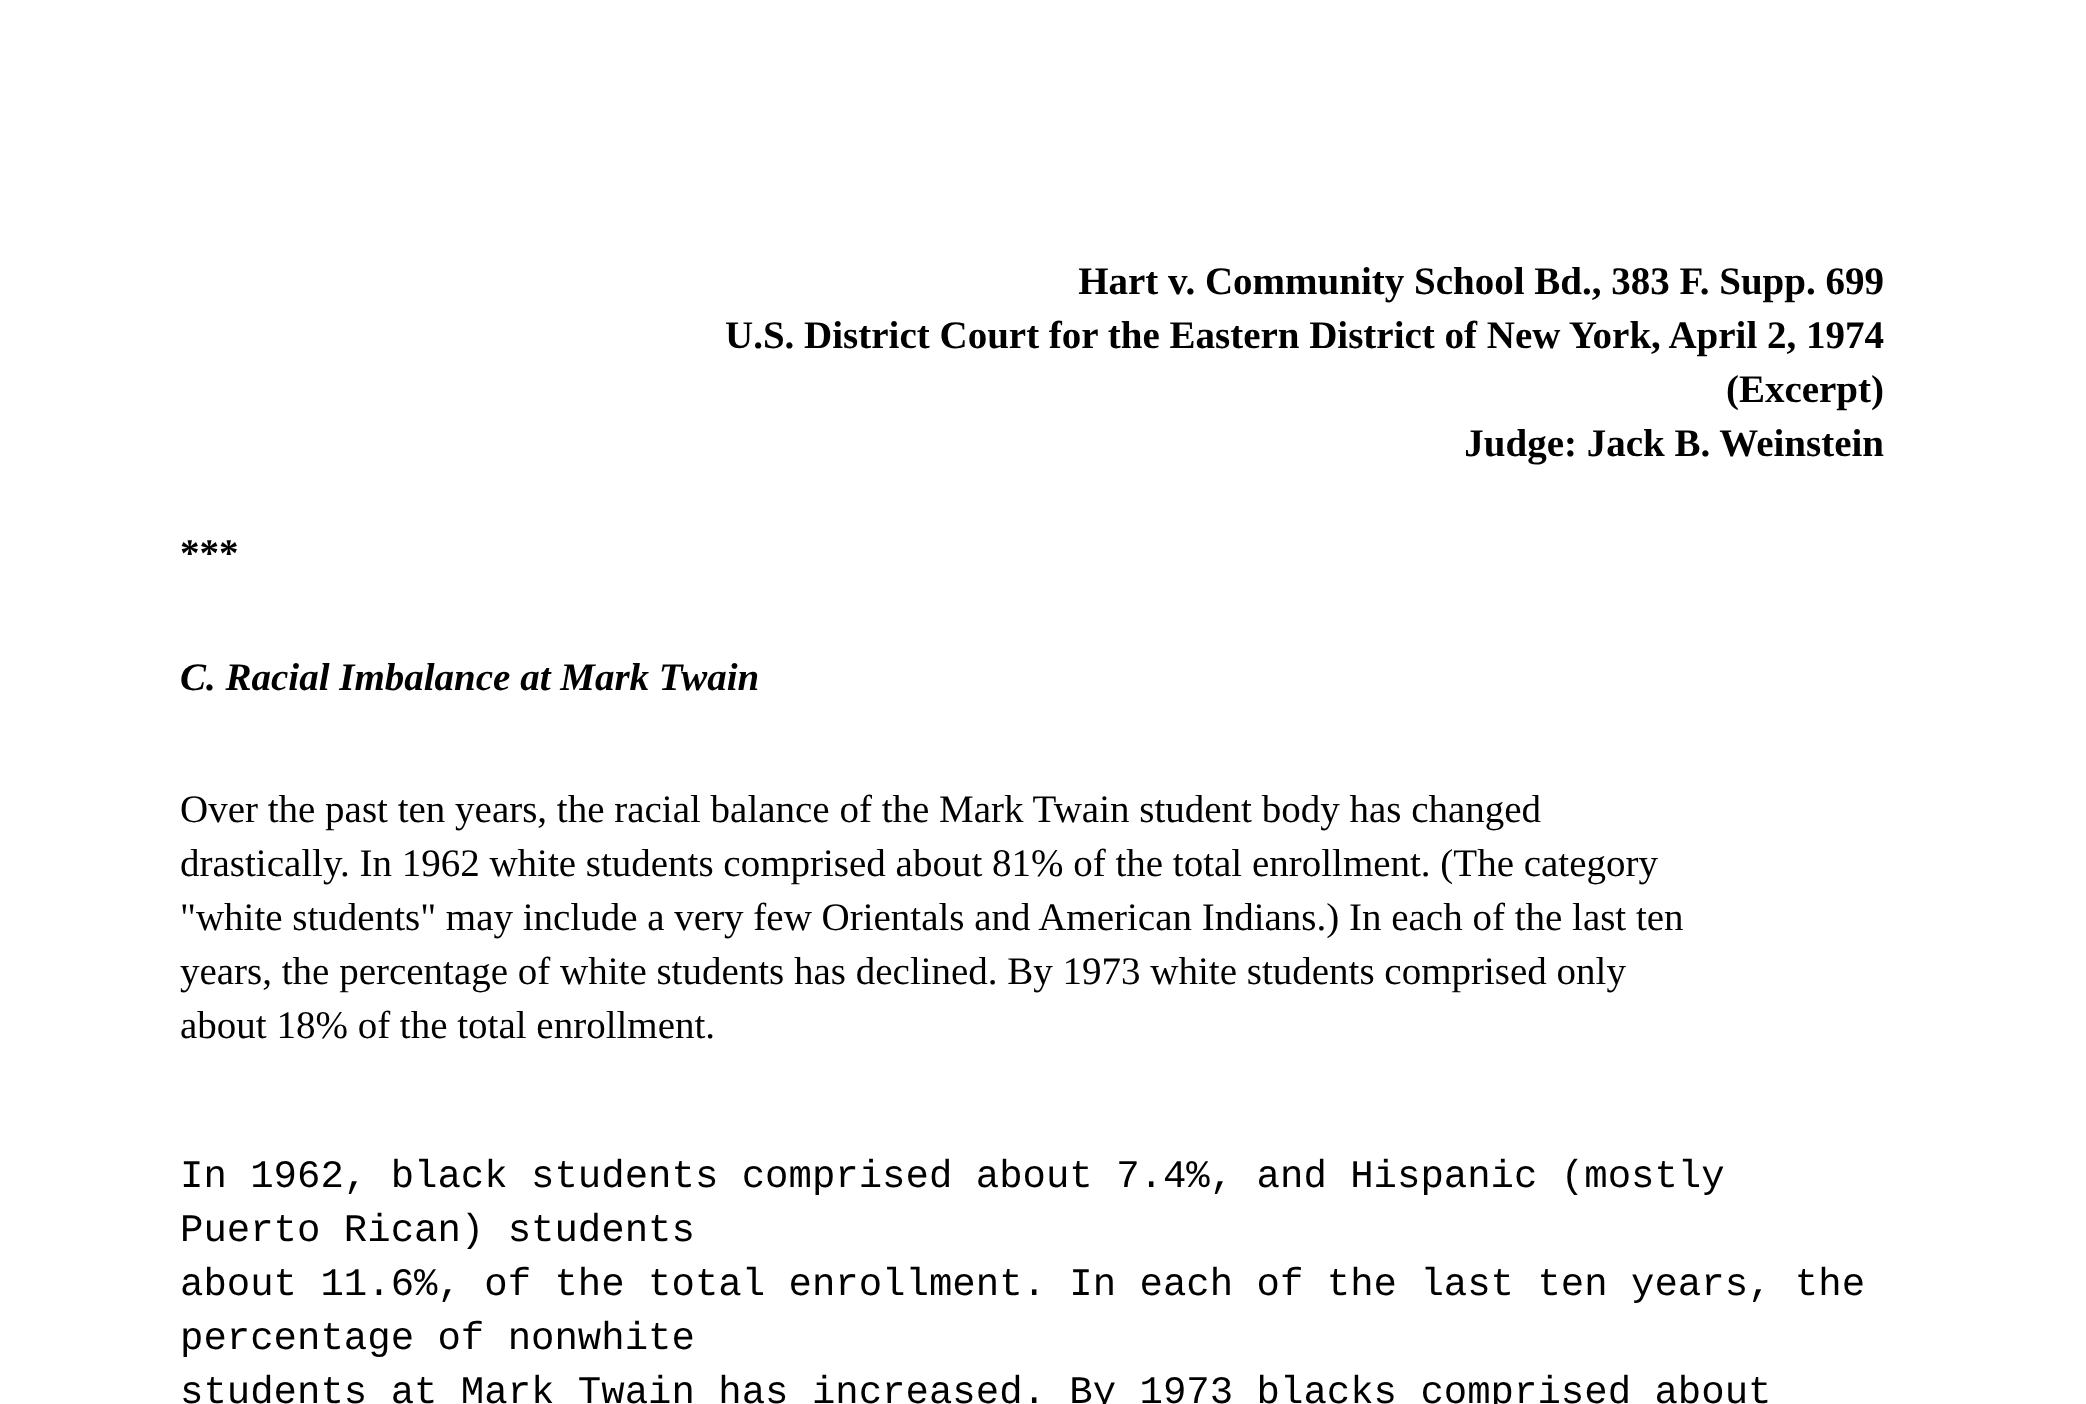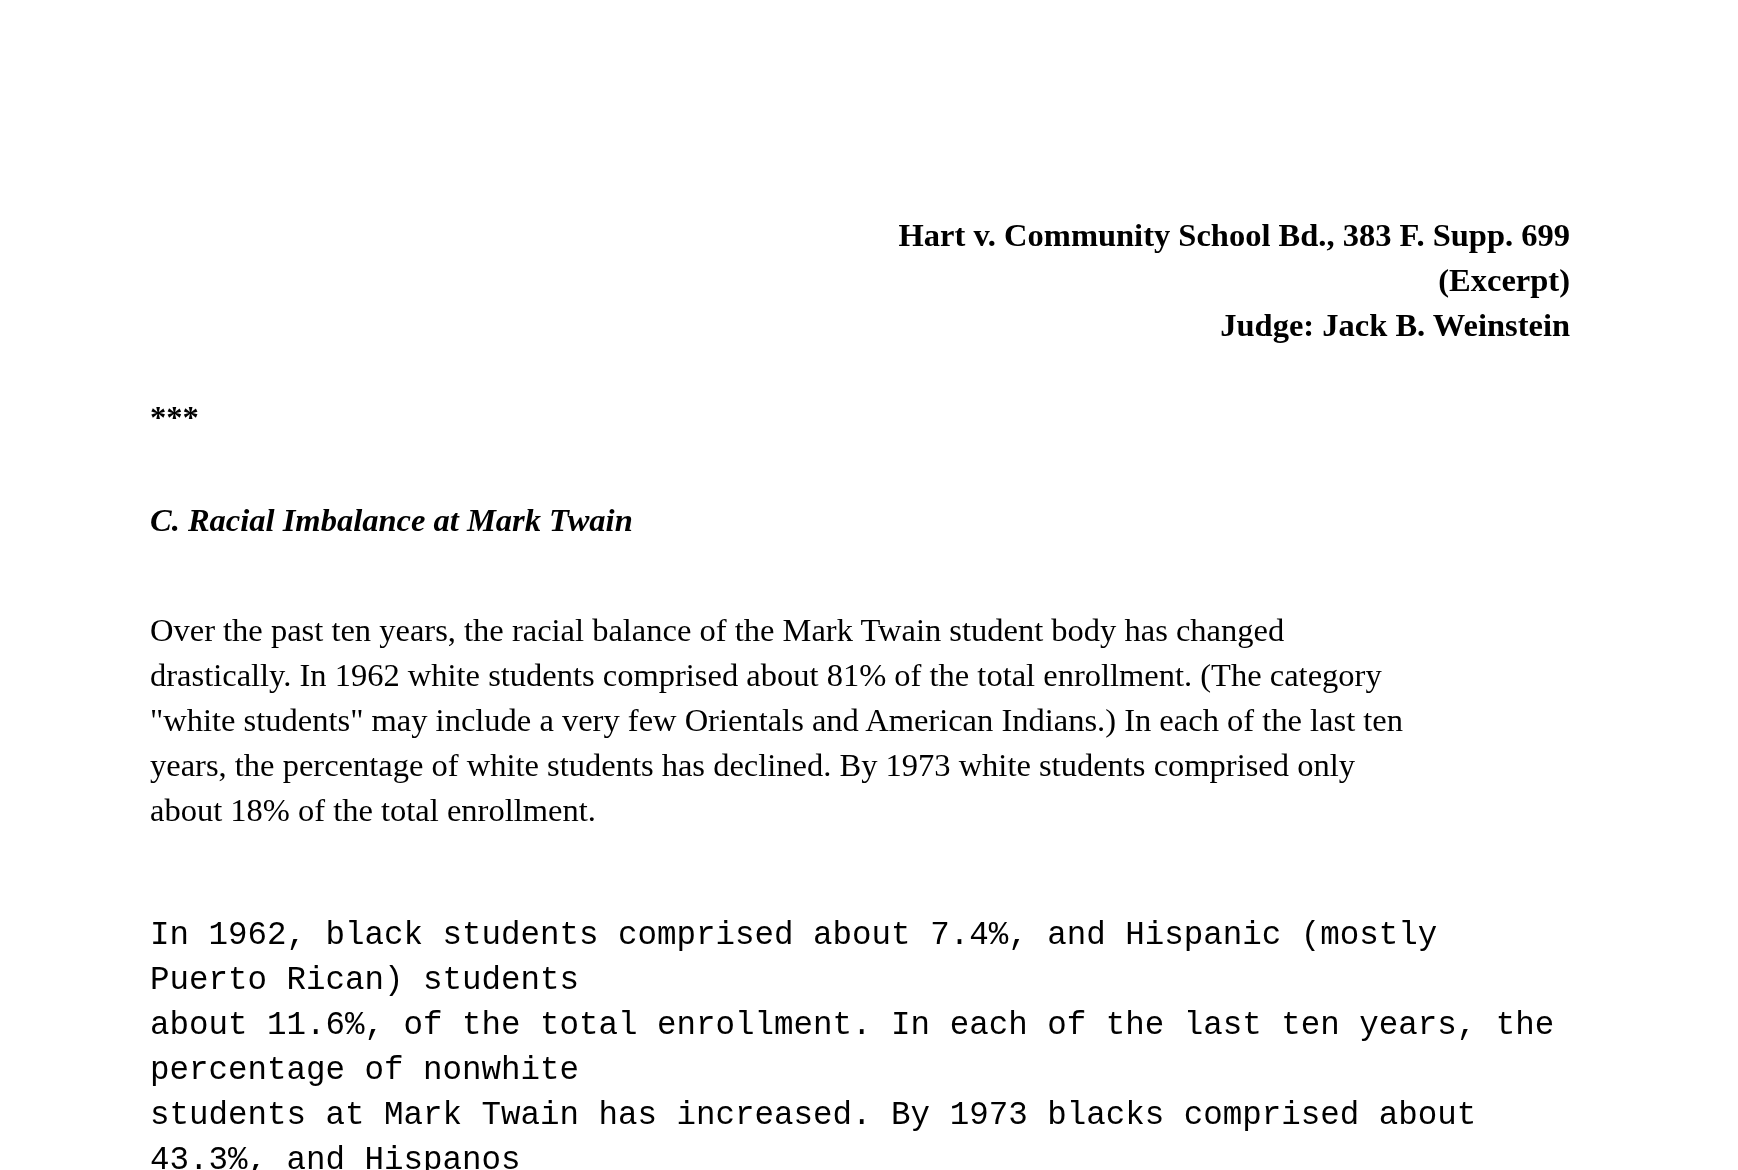"U.S. District Court for the" div.header-line { html: none -> <div>U.S. District Court for the Eastern District of New York, April 2, 1974</div> }
